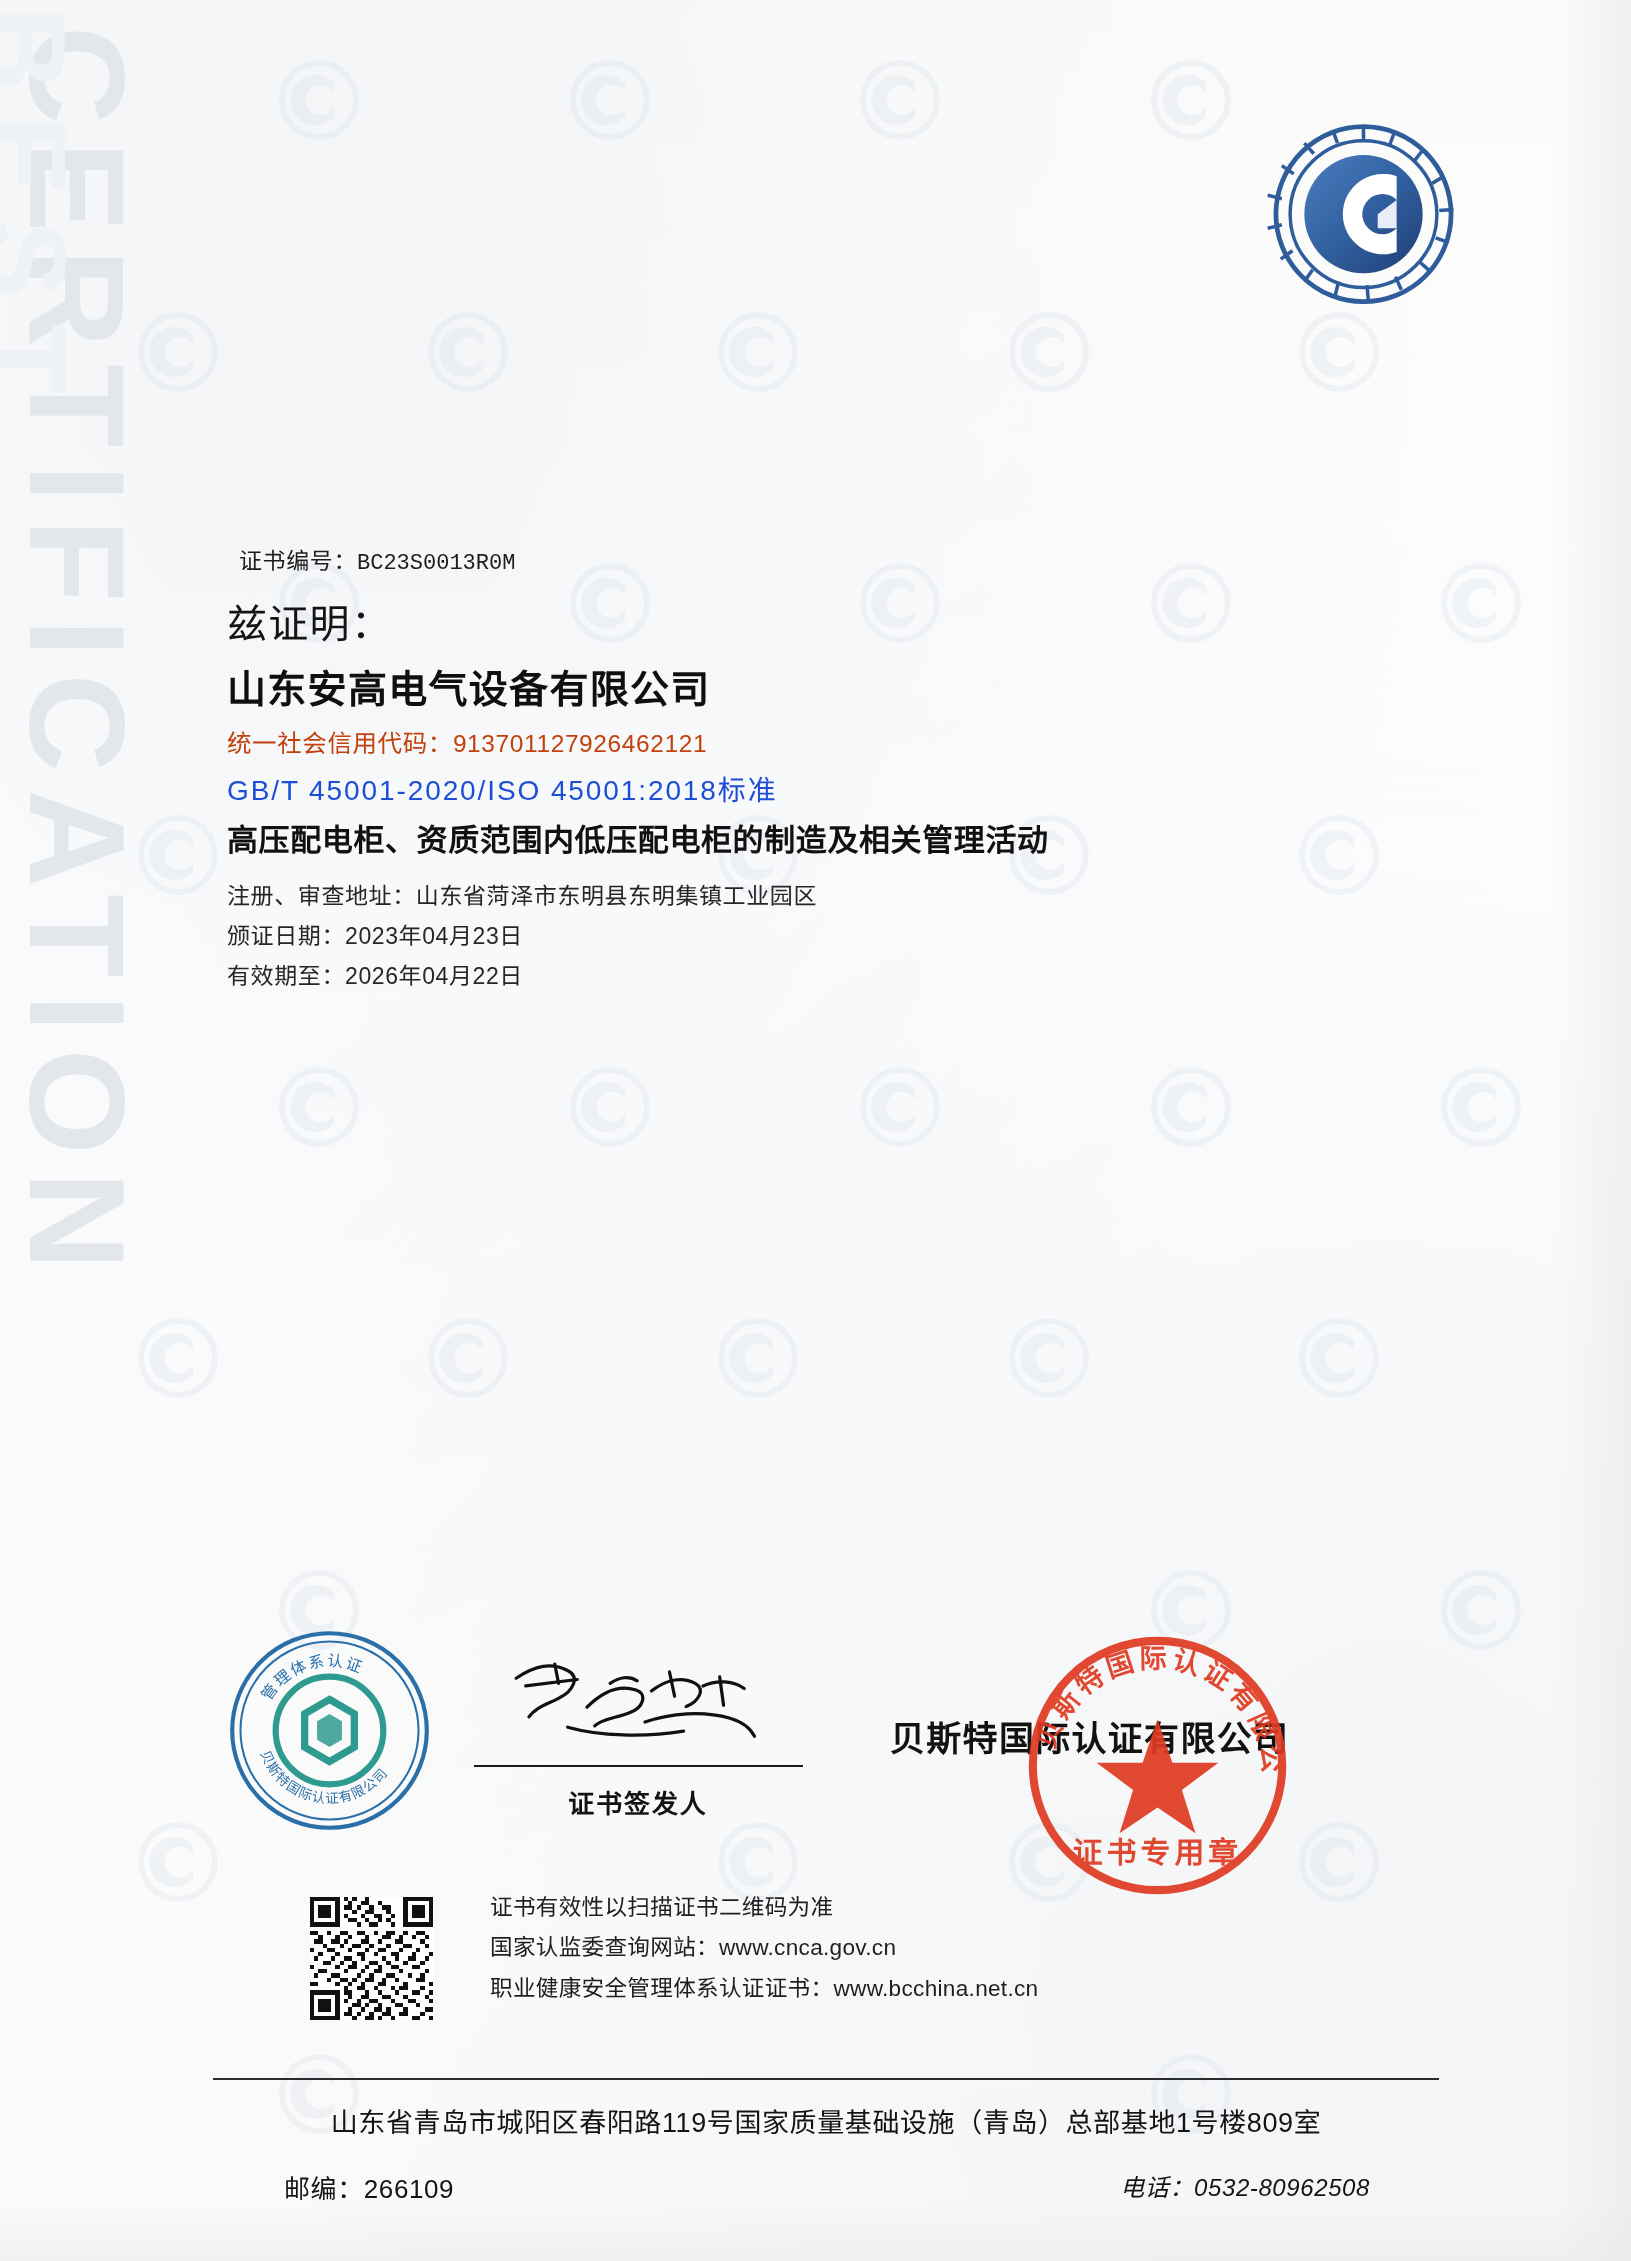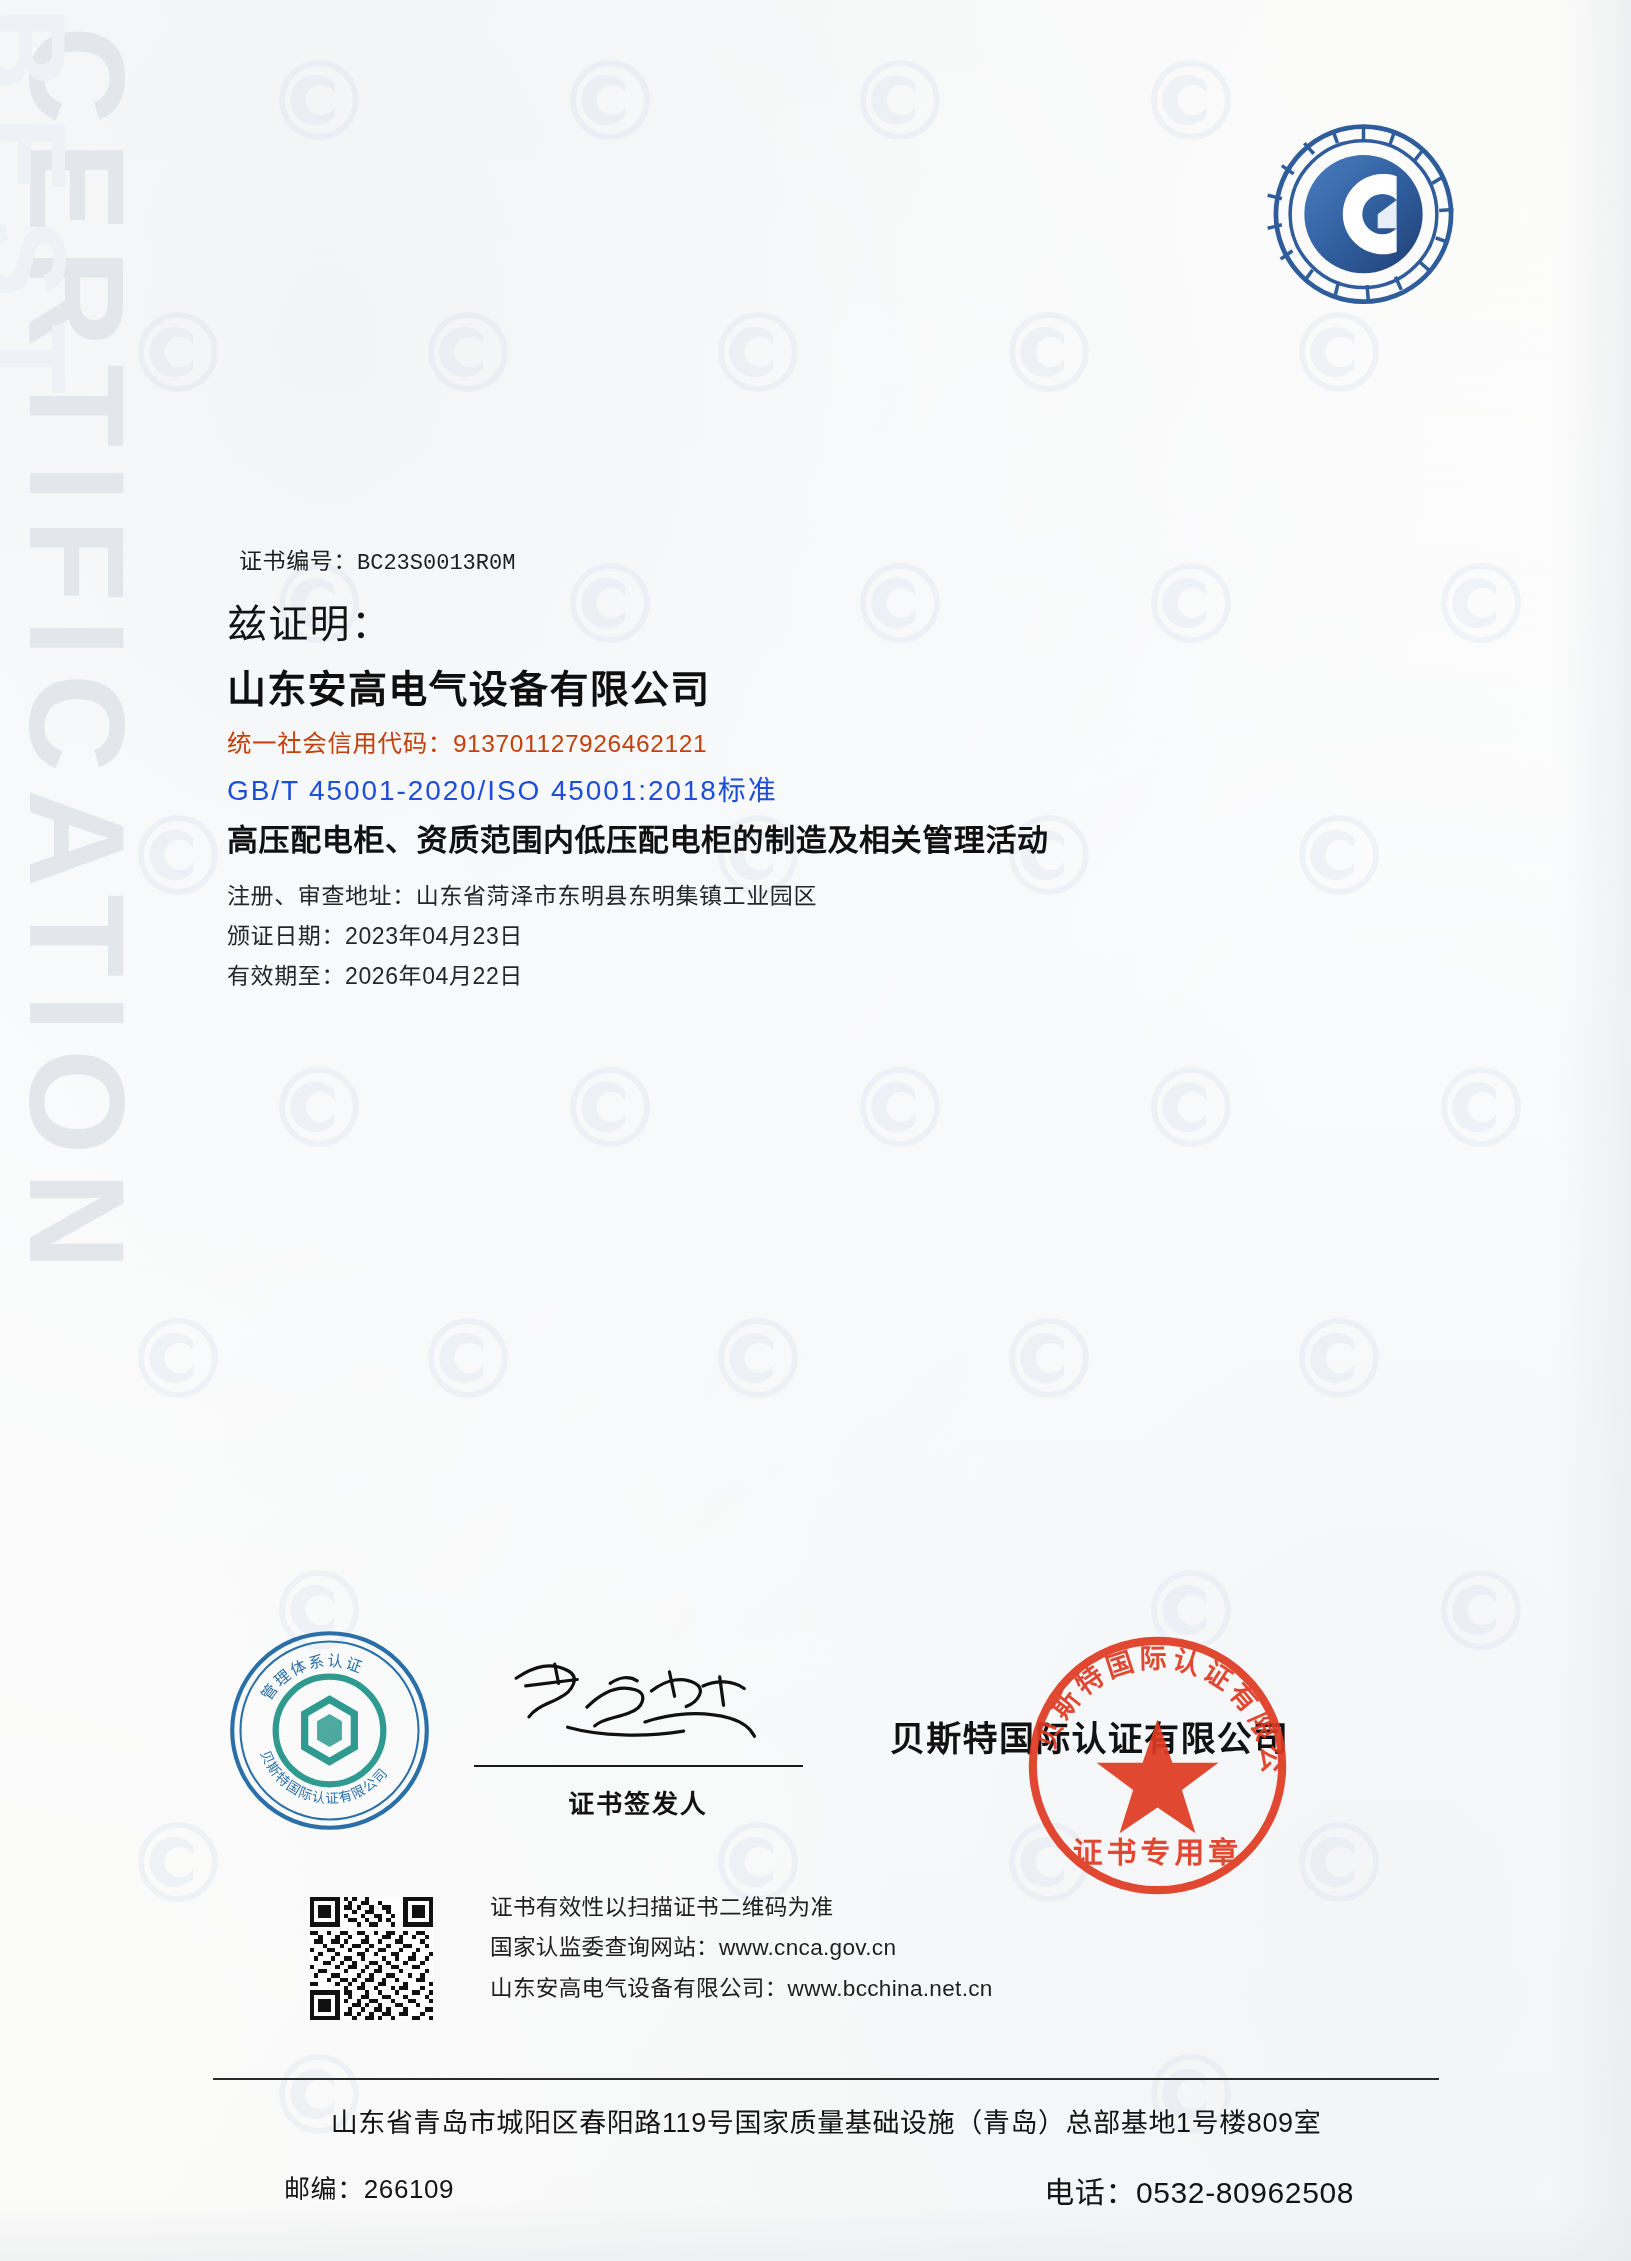"山东安高电气设备有限公司：www.bcchina.net.cn" p { text: 山东安高电气设备有限公司 -> 职业健康安全管理体系认证证书 }
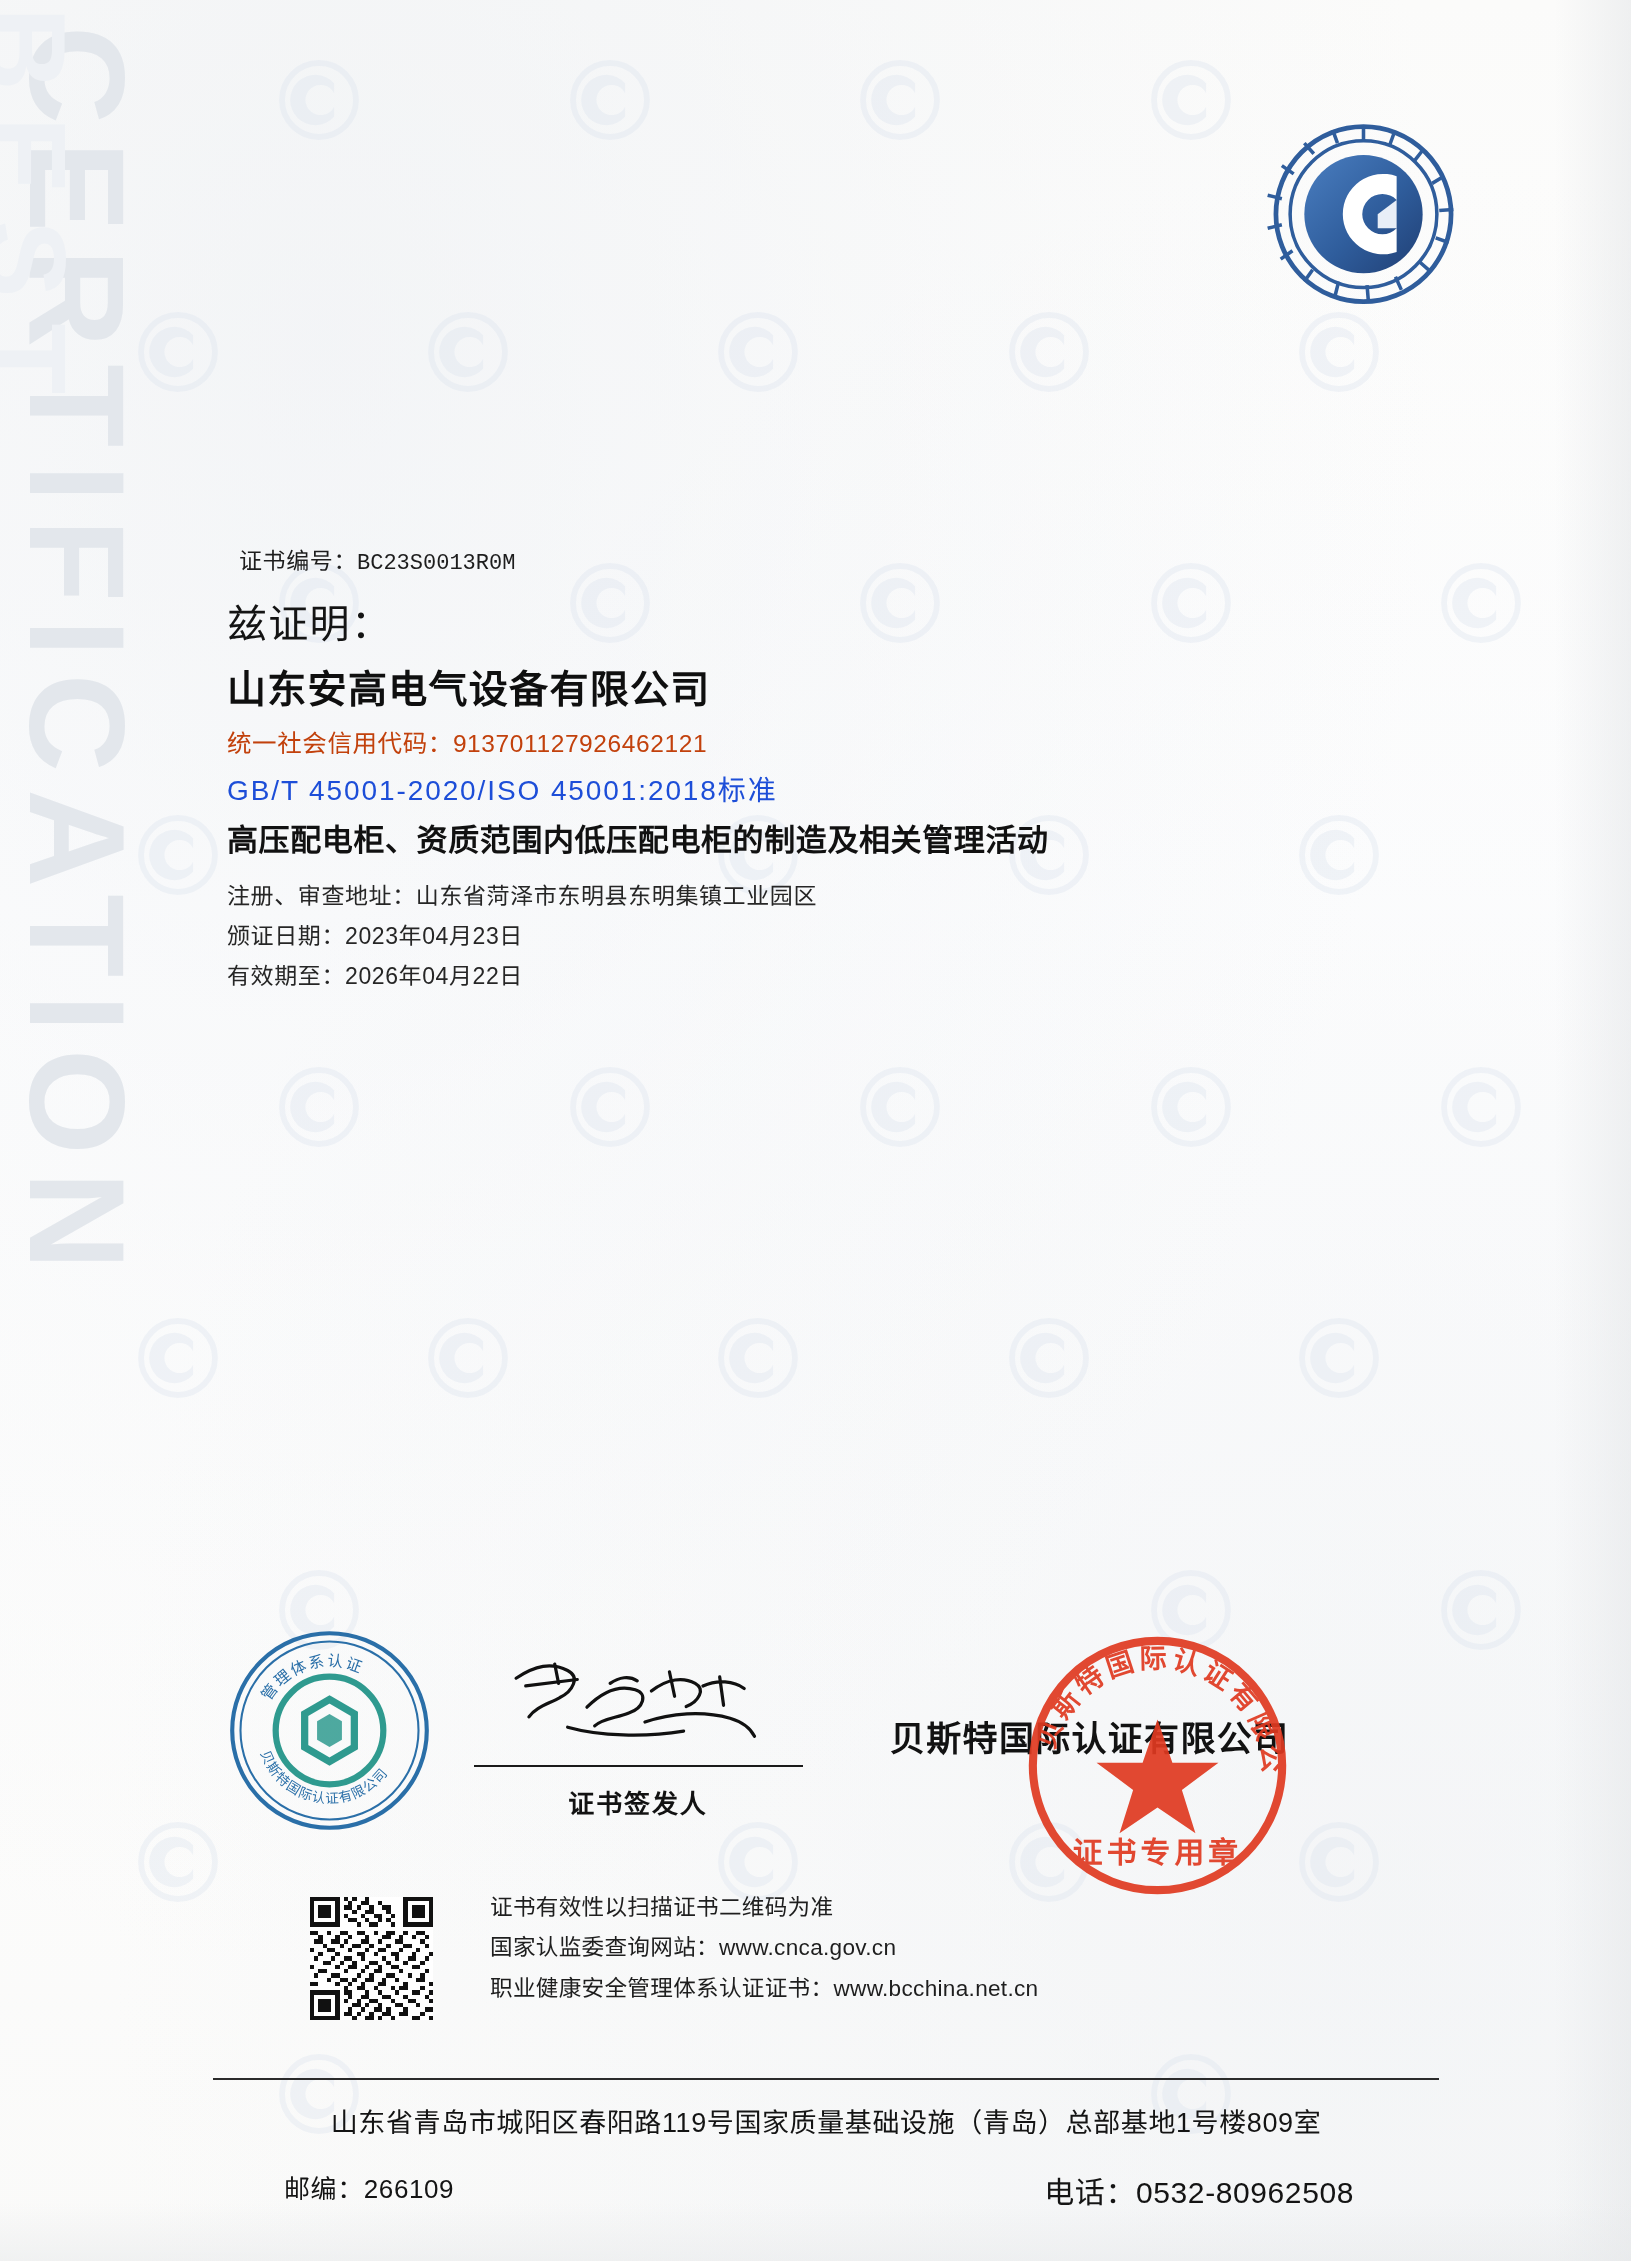"电话：0532-80962508" .footer-tel { font-size: 30px -> 24px; font-style: none -> italic; right: 277px -> 261px }
